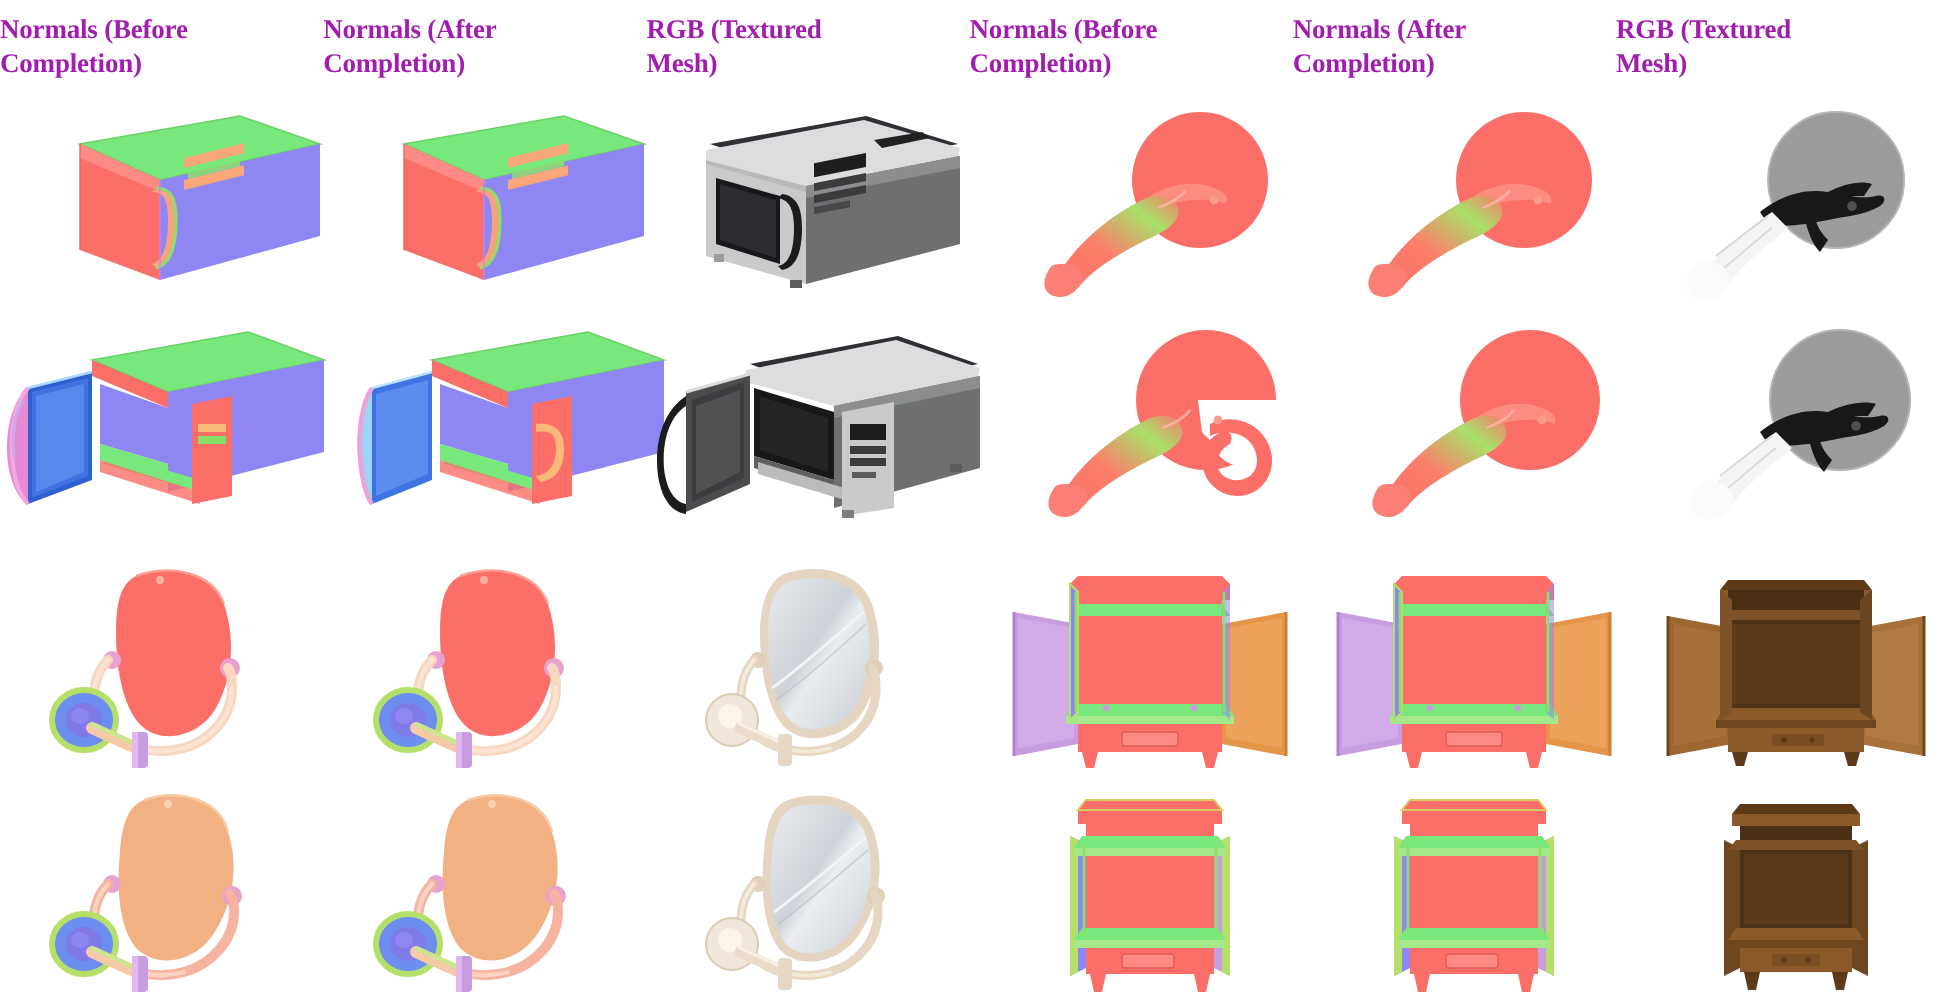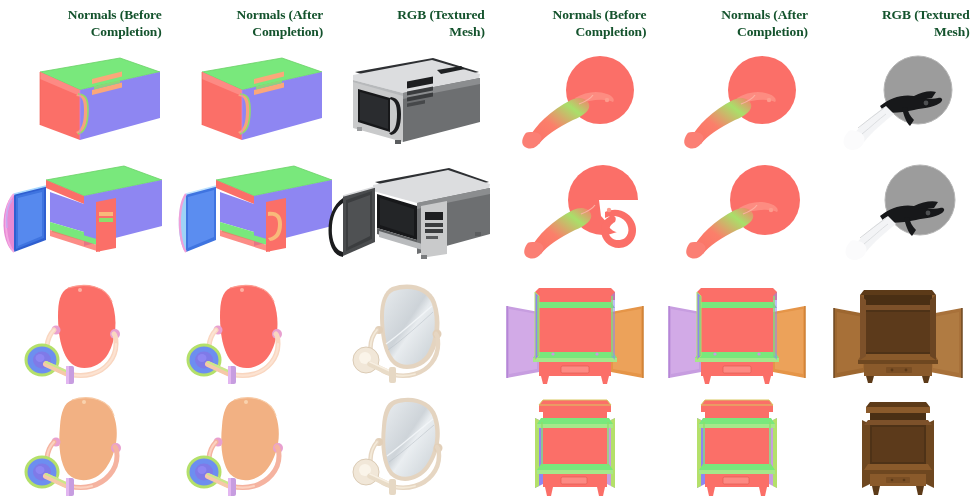"Normals (Before" .col-head { color: #14532d -> #a21caf; text-align: right -> left }
